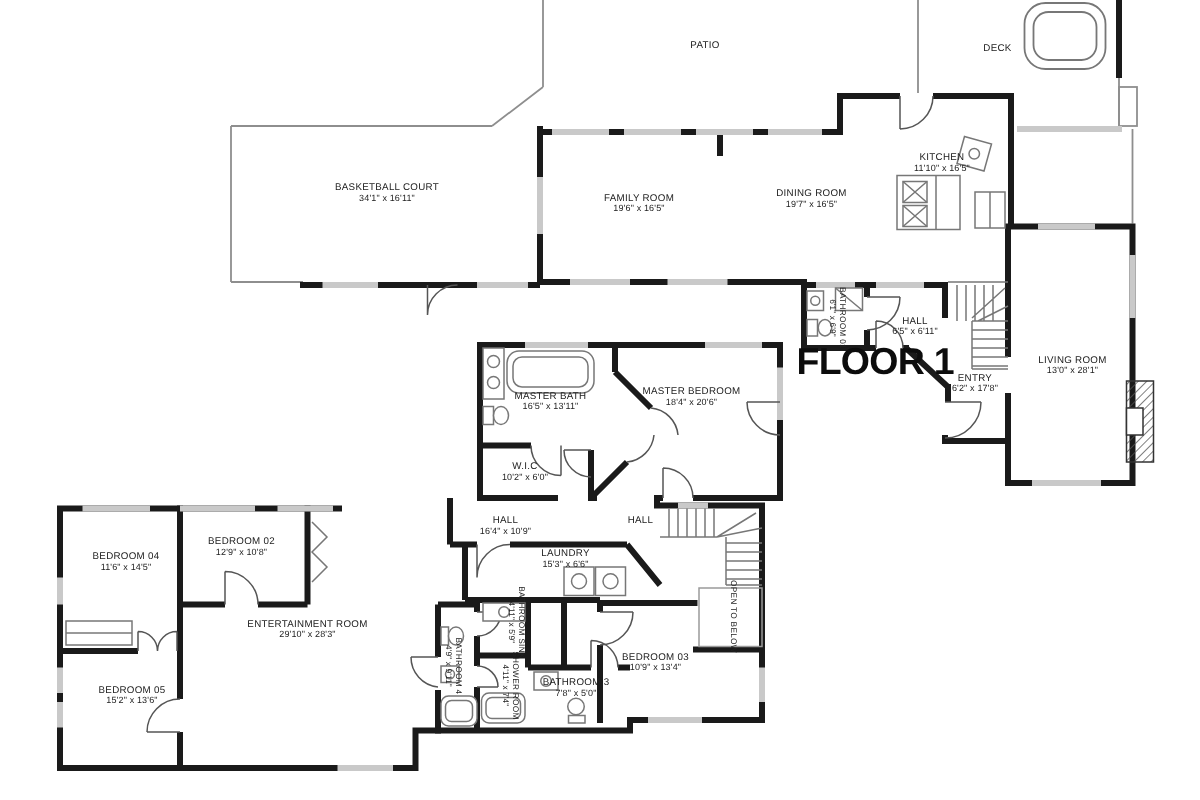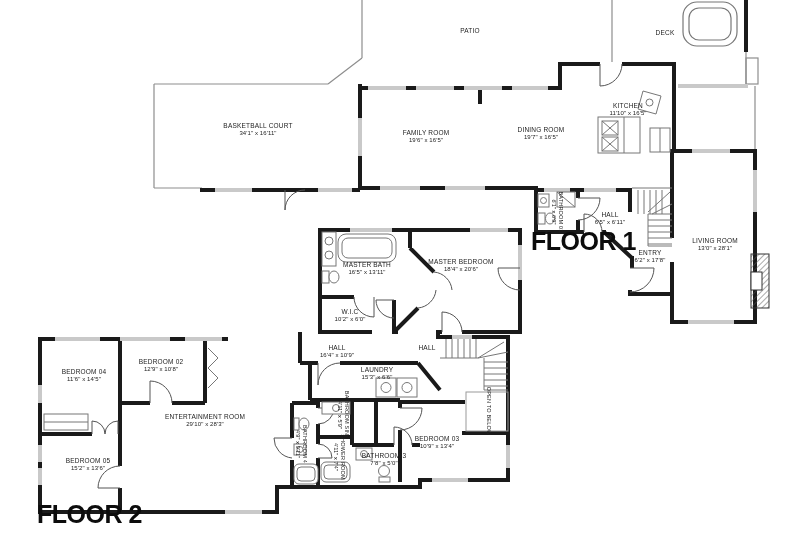"FLOOR 2" div.floor-tag { html: <div>FLOOR 2</div> -> none }
